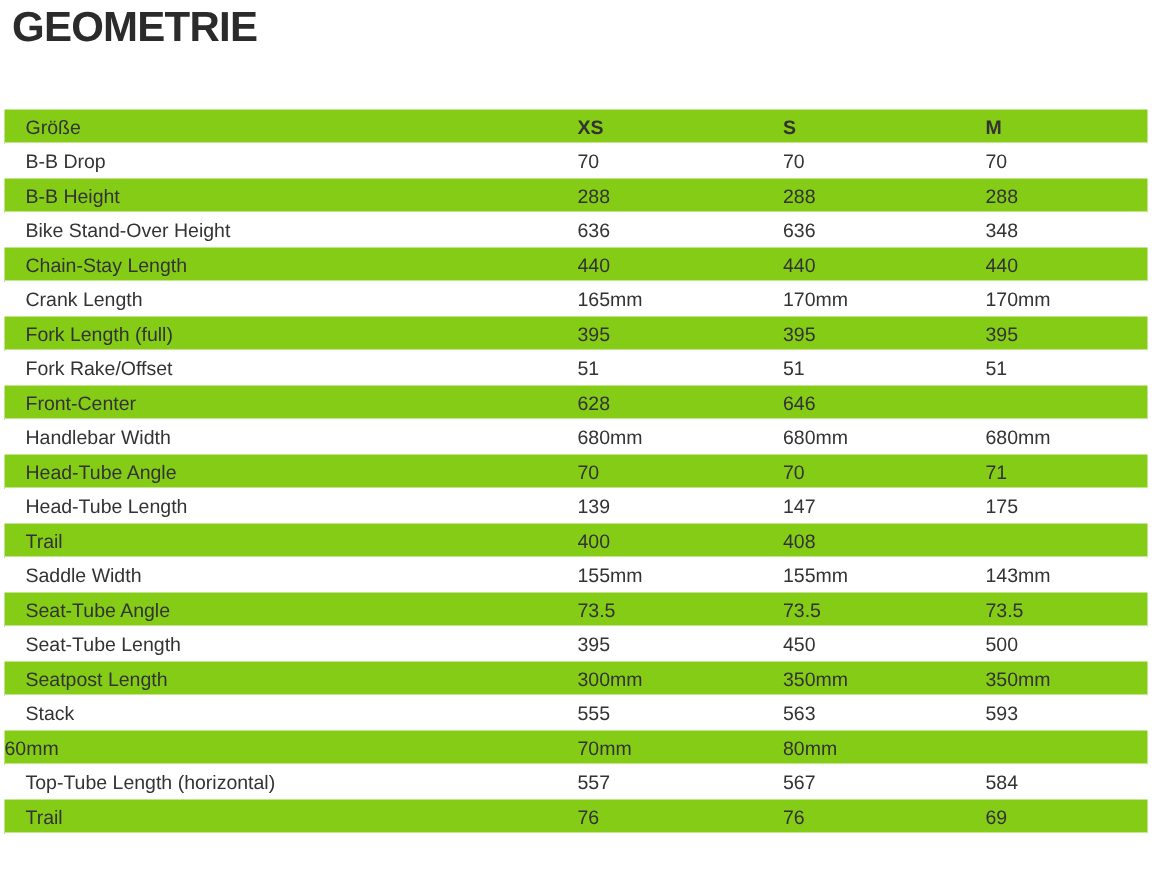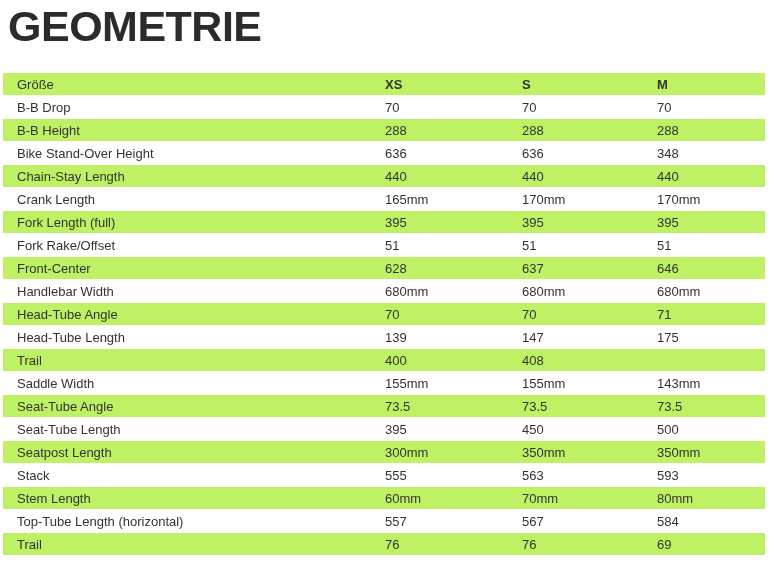"GEOMETRIE" .title { font-size: 43px -> 28px }
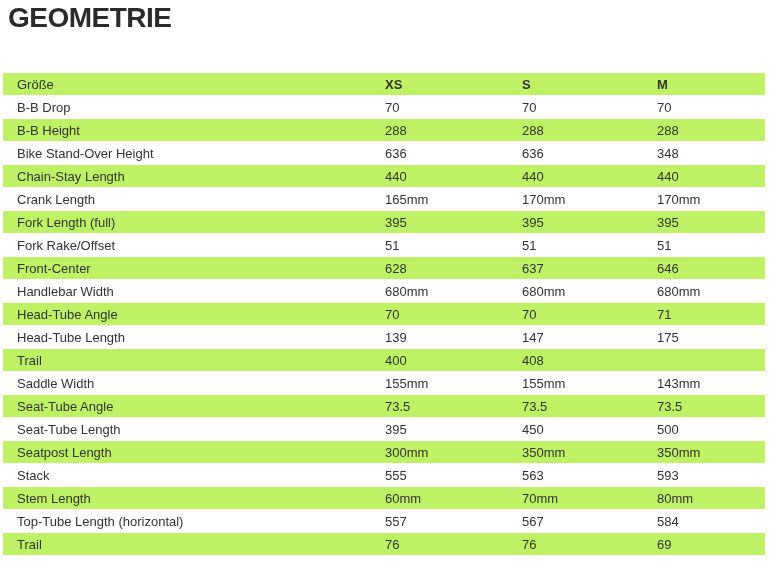"Größe" .shade { background: #bef264 -> #84cc16 }
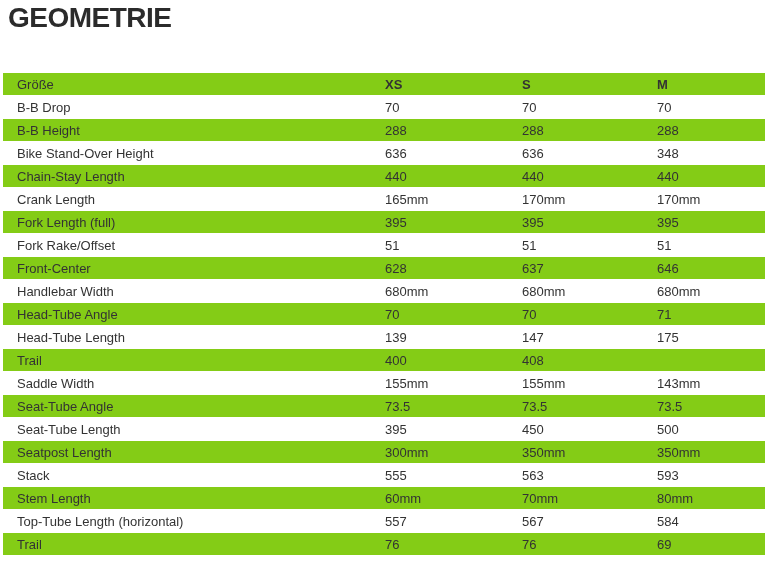"637" div.val-cell { html: <div>637</div> -> none }
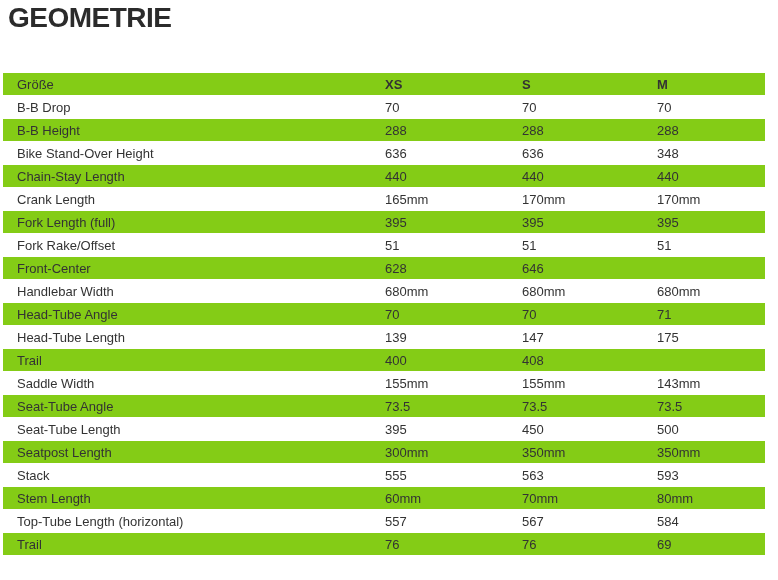"Stem Length" div.label-cell { html: <div>Stem Length</div> -> none }
